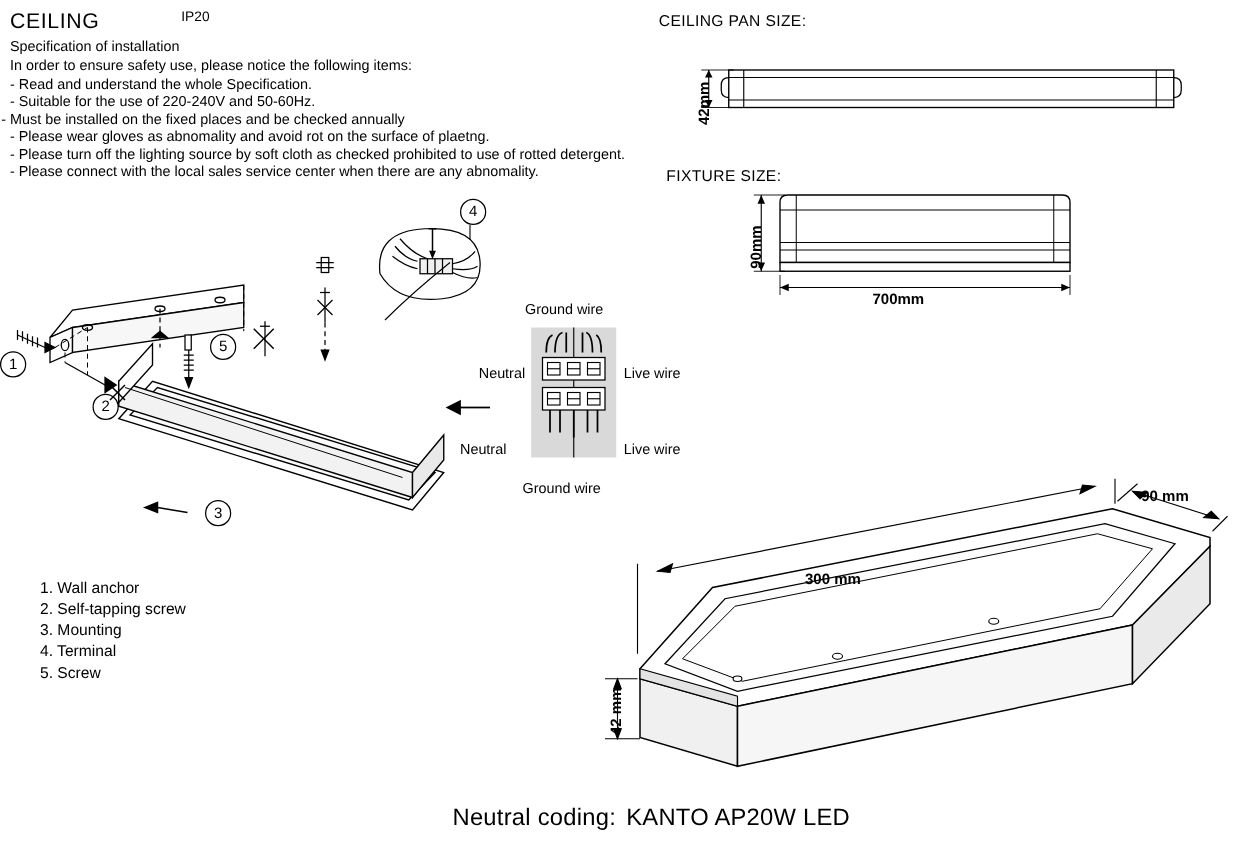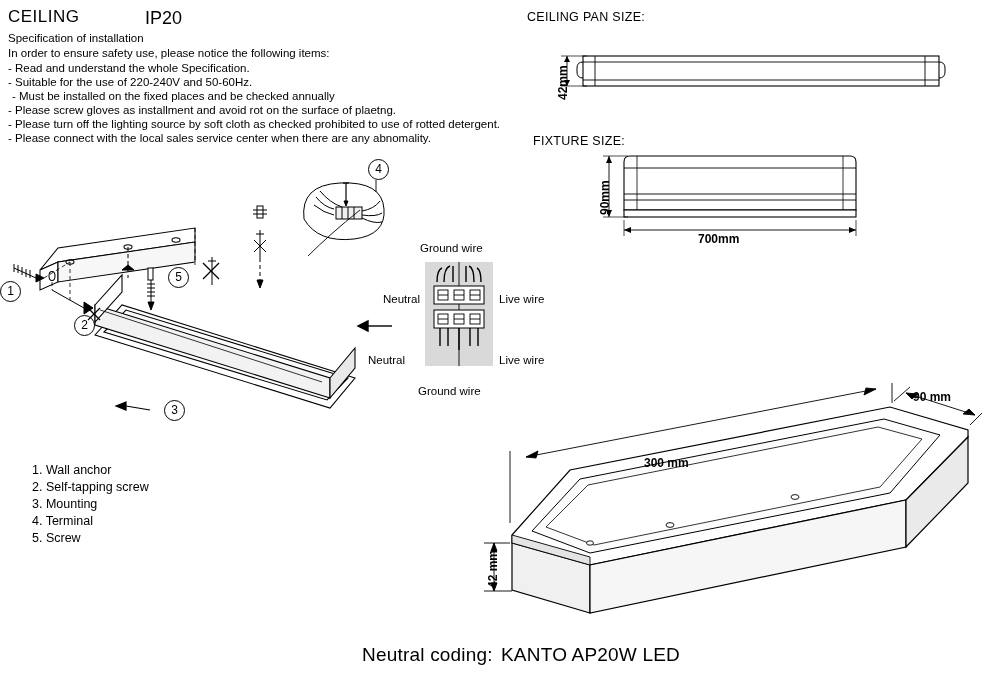"IP20" .t-ip { font-size: 18px -> 11px }
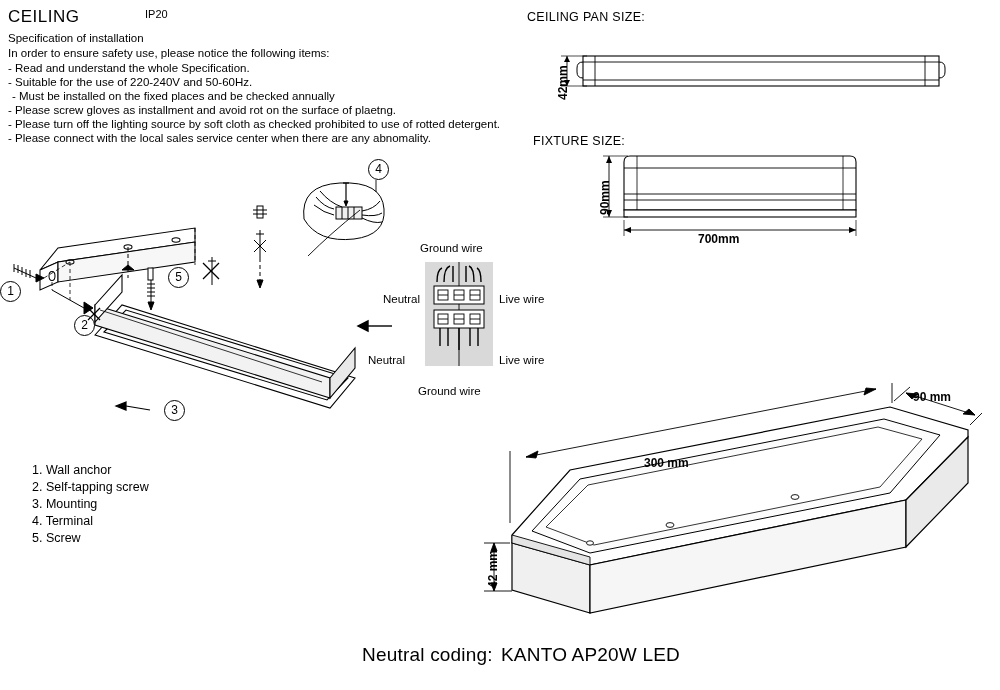"- Must be installed on" div.abs { left: 12px -> 1px }
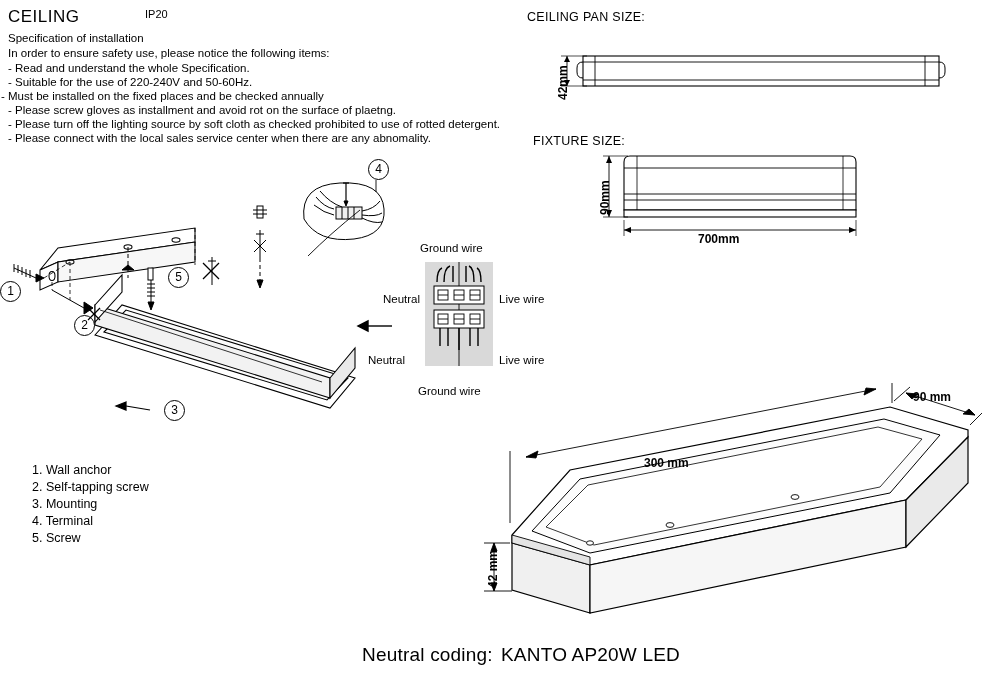"- Please screw gloves as" div.abs { text: screw gloves as installment -> wear gloves as abnomality }
